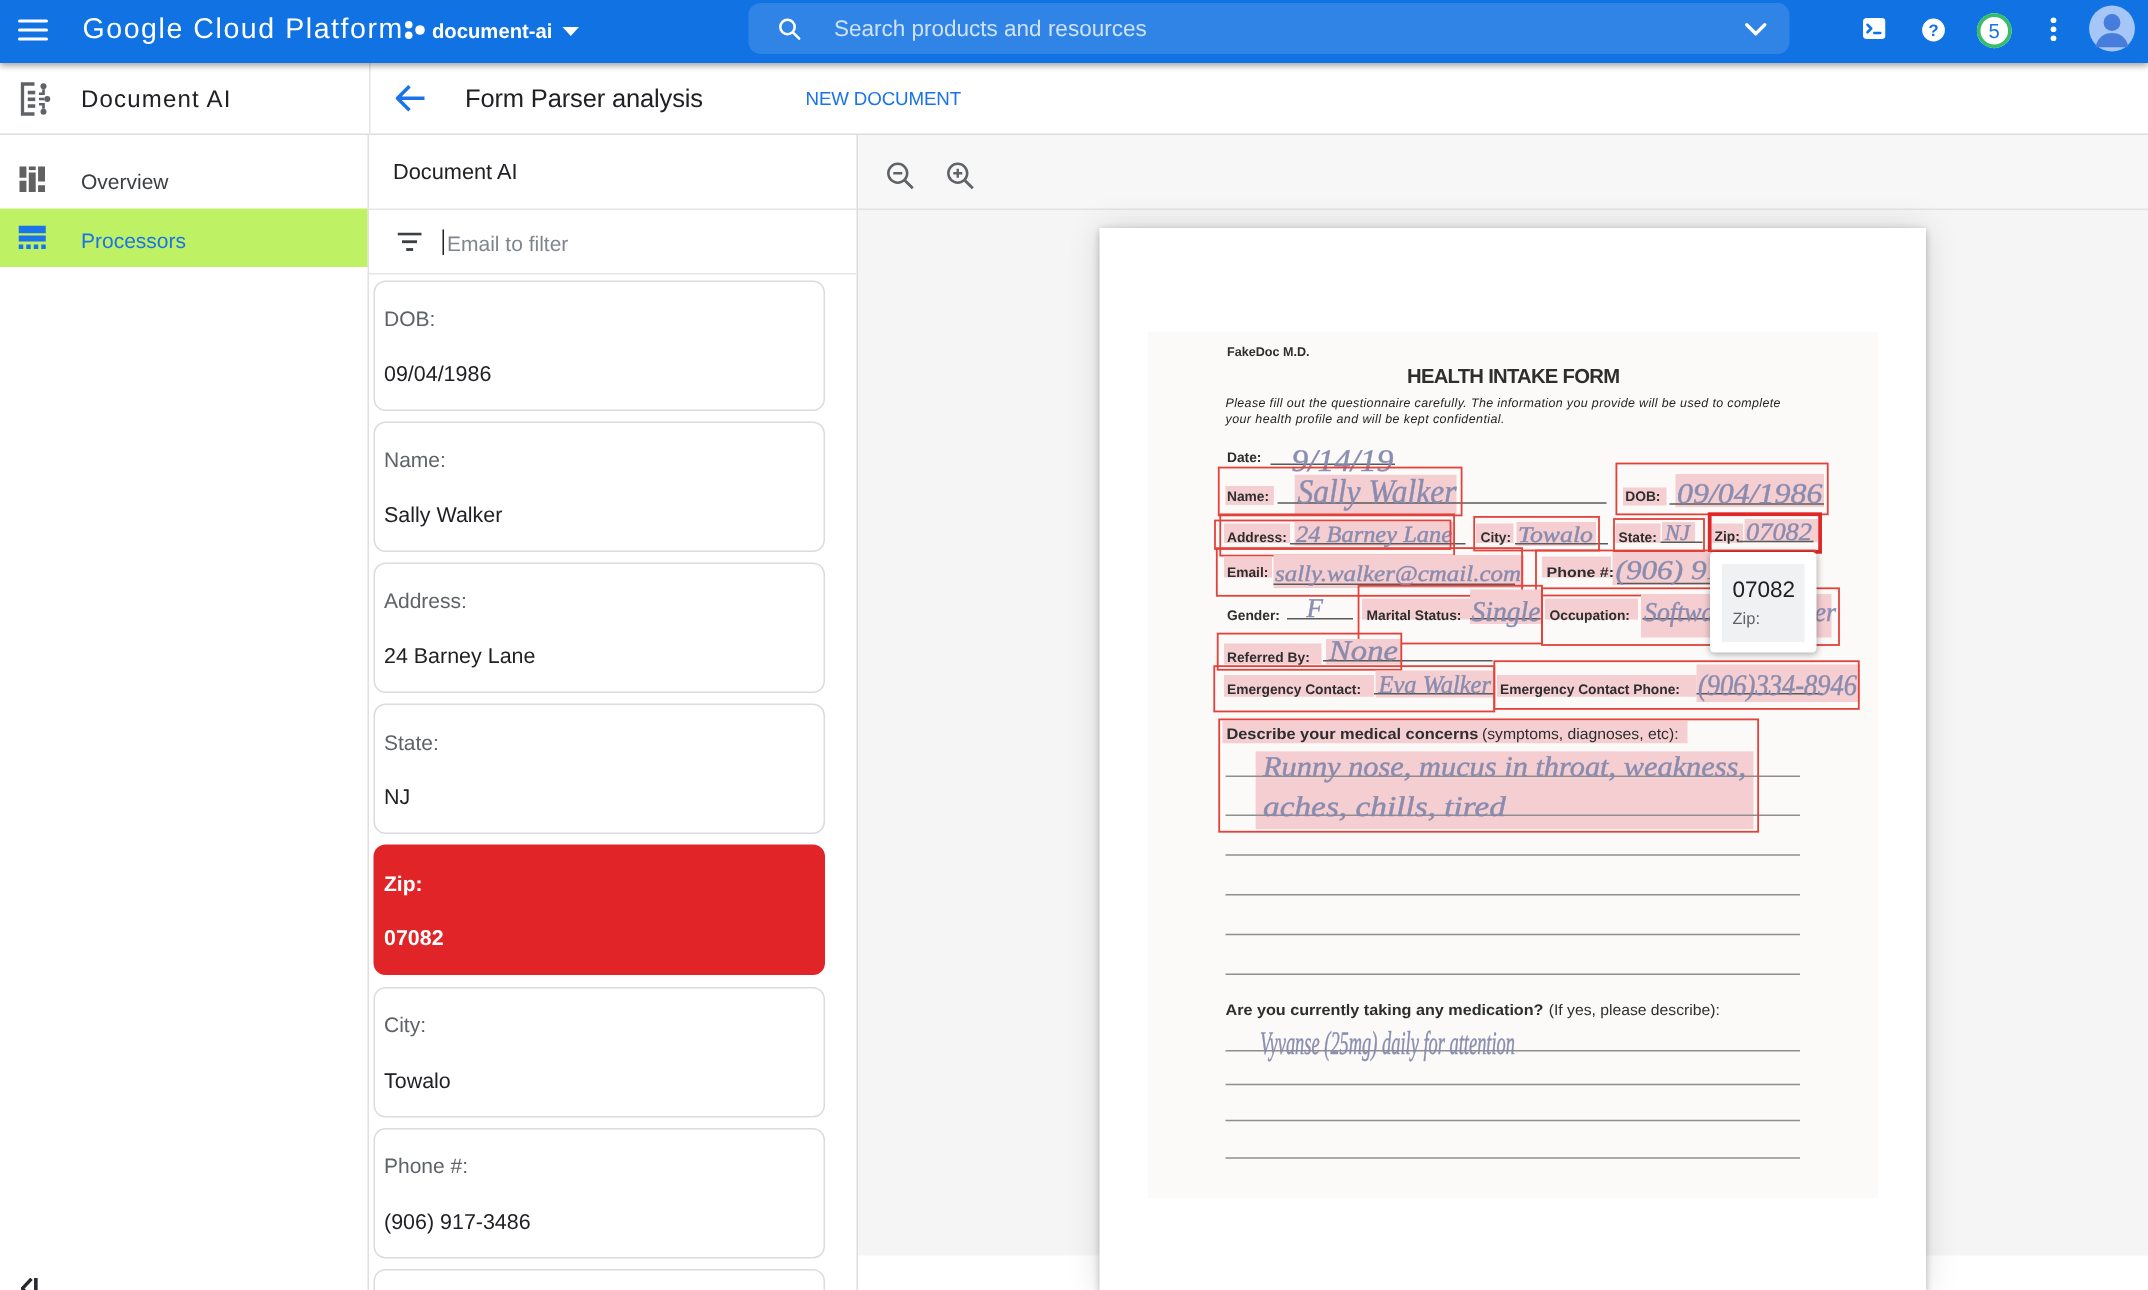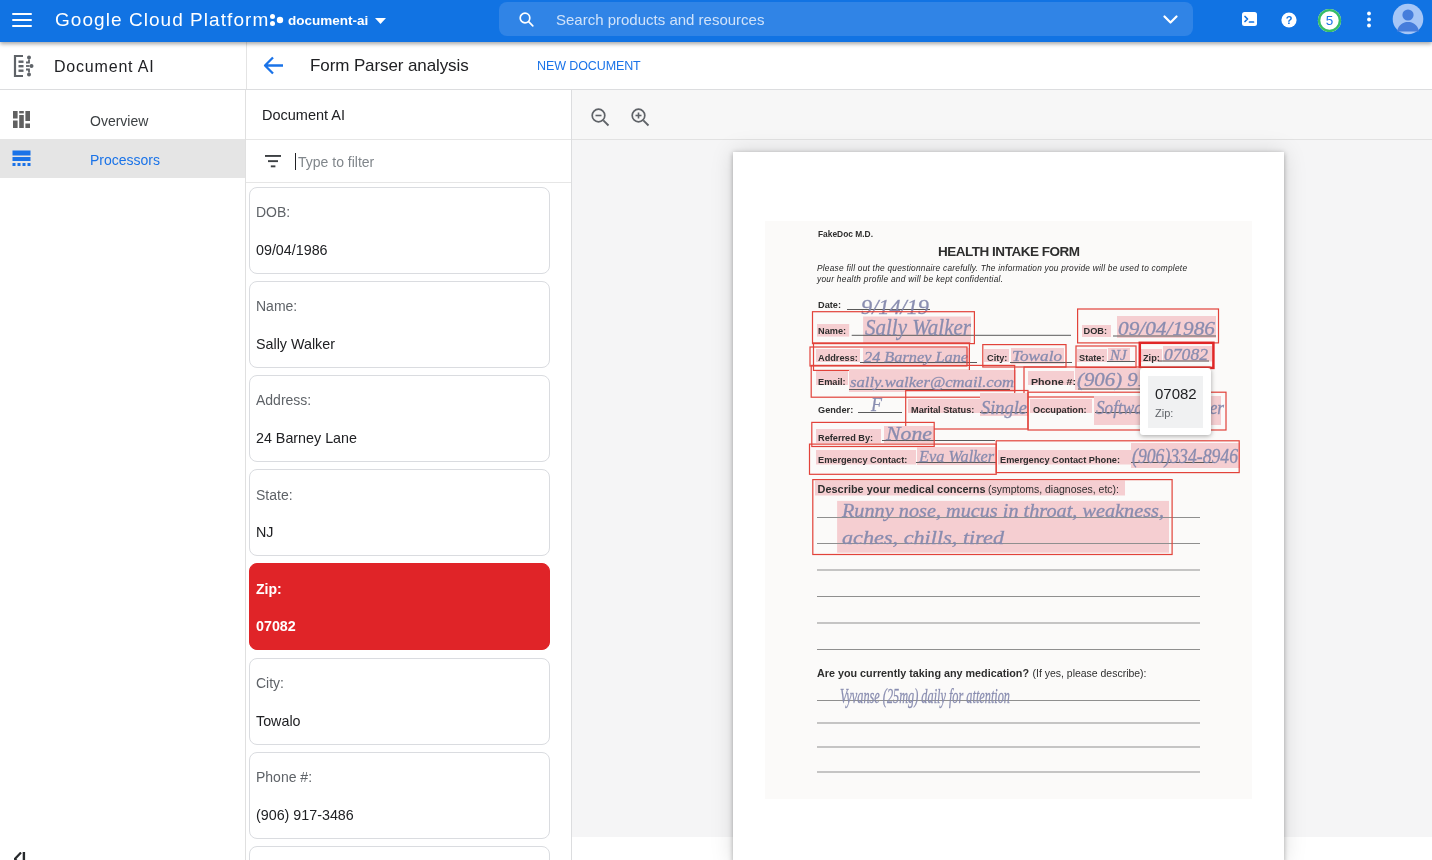"Overview" .navrow .txt { margin-left: 36px -> none }
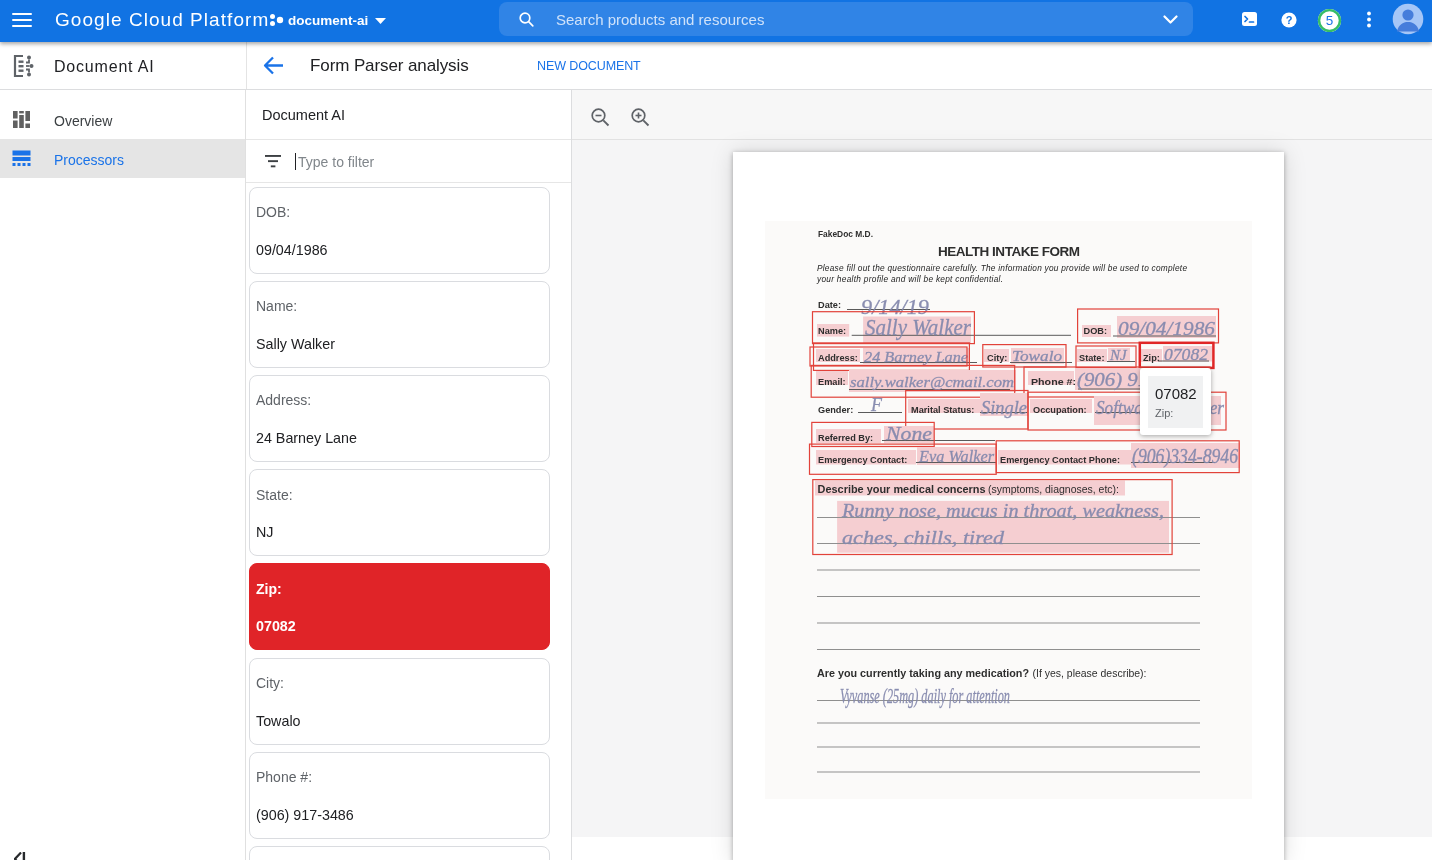"Processors" div.navrow { background: #e5e5e5 -> #bef264 }
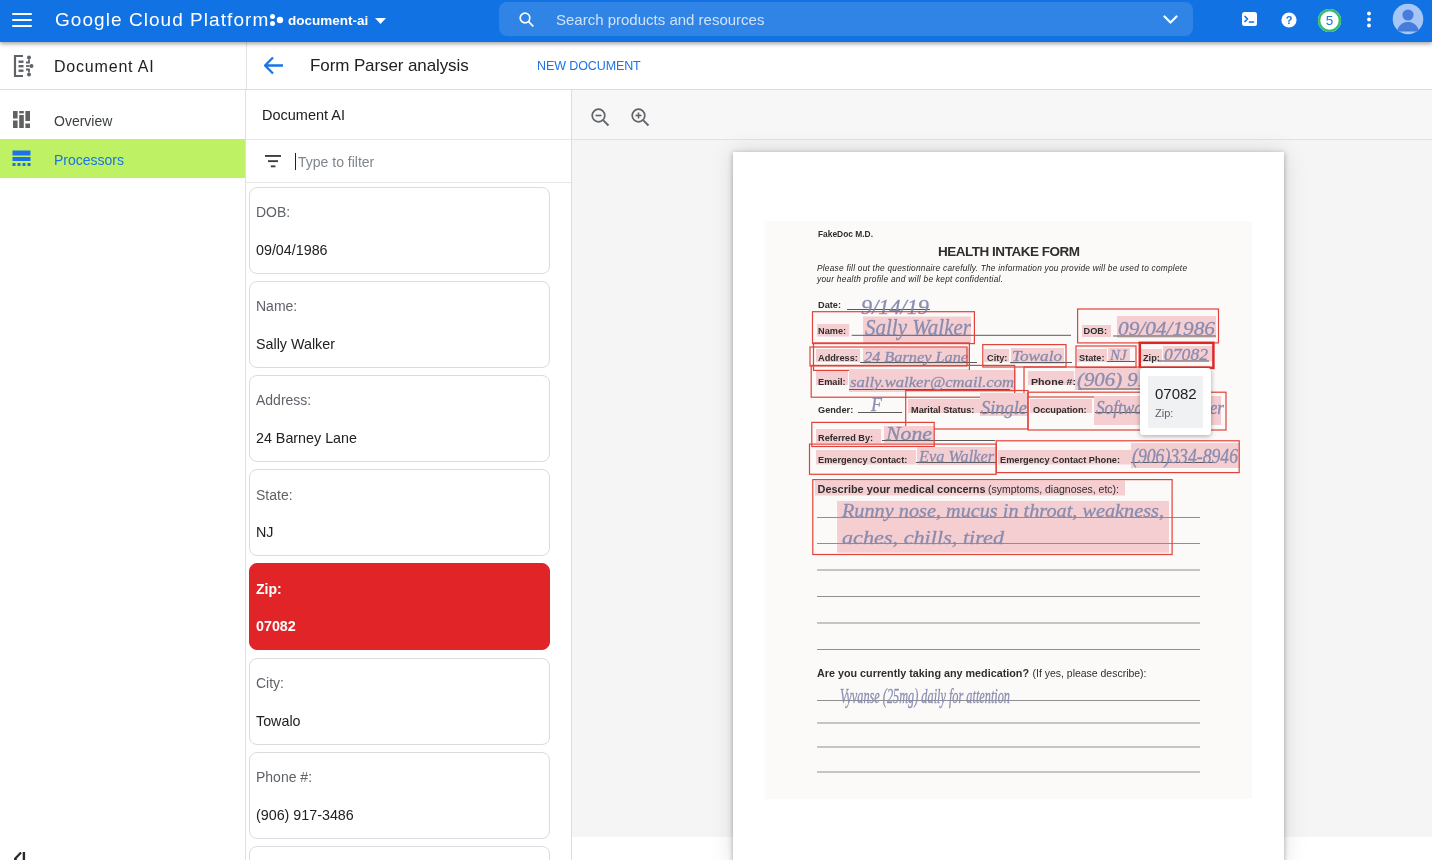"Type to filter" div { text: Type -> Email }
